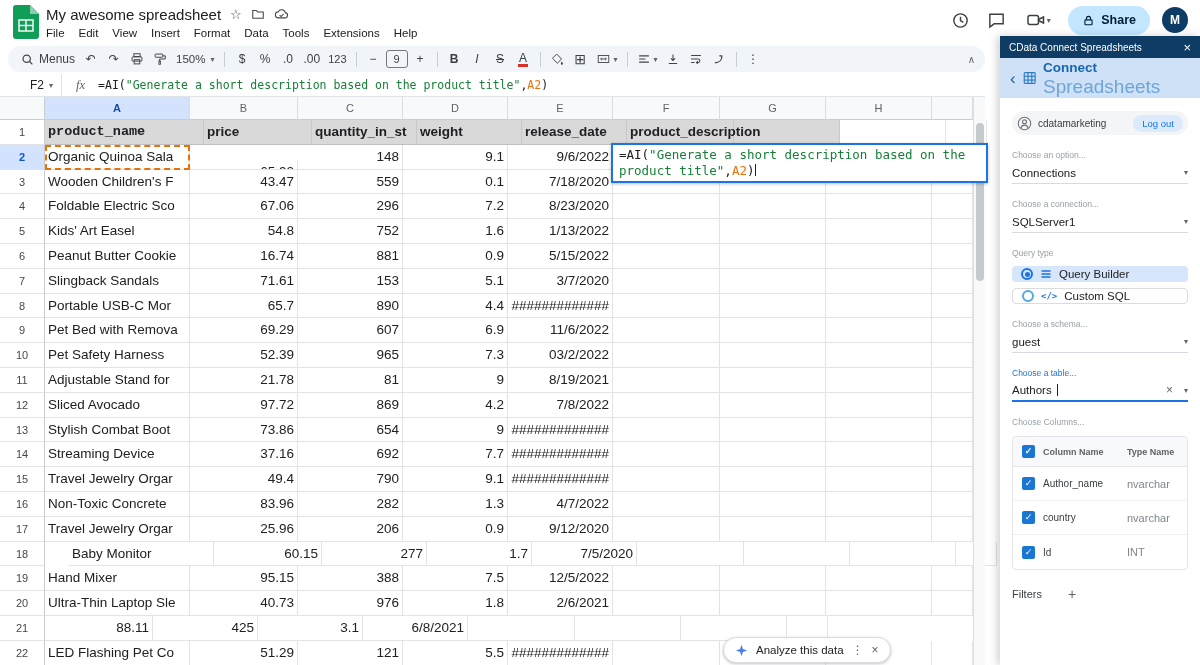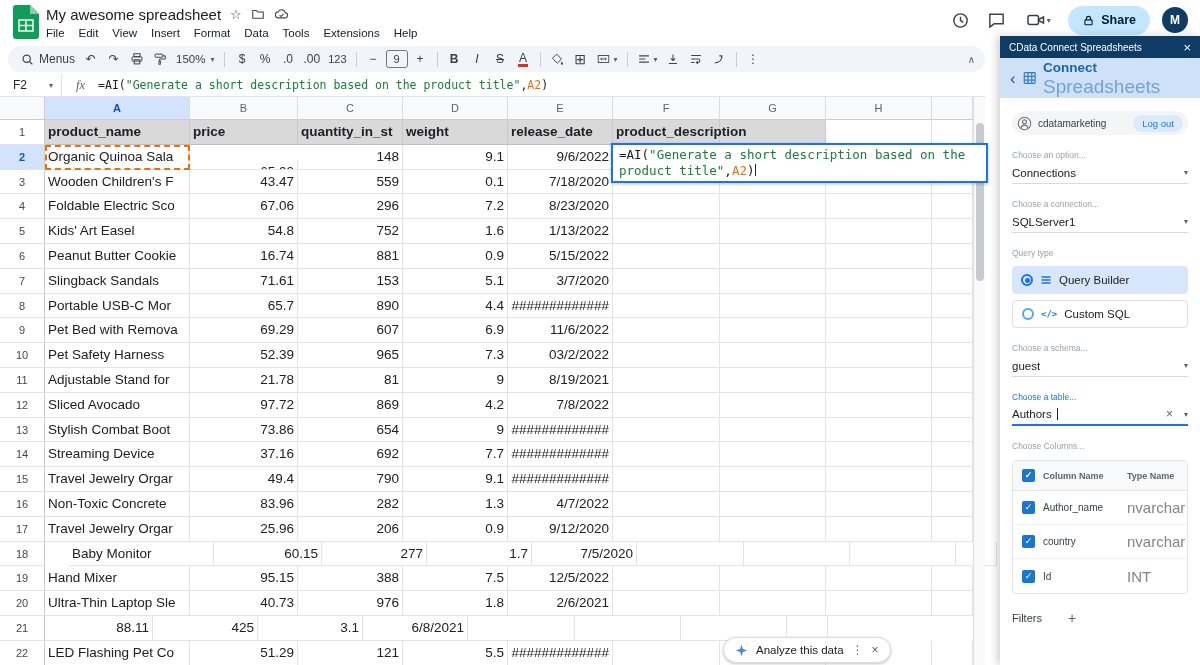"F2" .name-box { padding: 0 8px 0 13px -> 0 8px 0 30px }
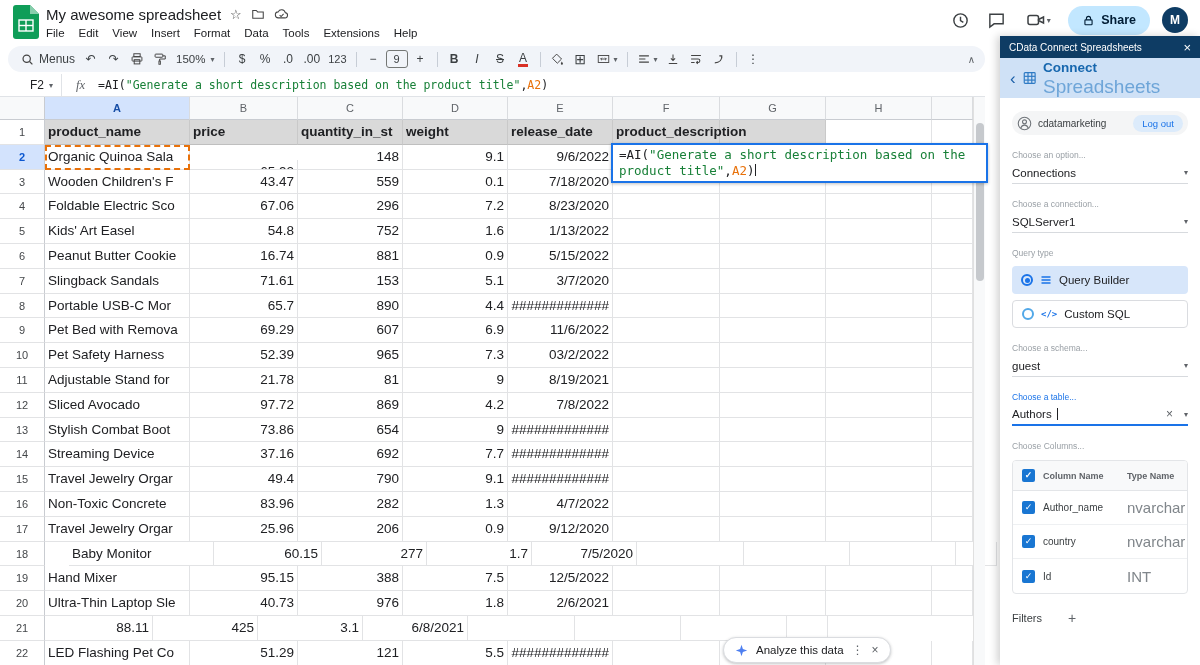"product_name" div.cell { font-family: none -> Liberation Mono, monospace; width: 145px -> 159px }
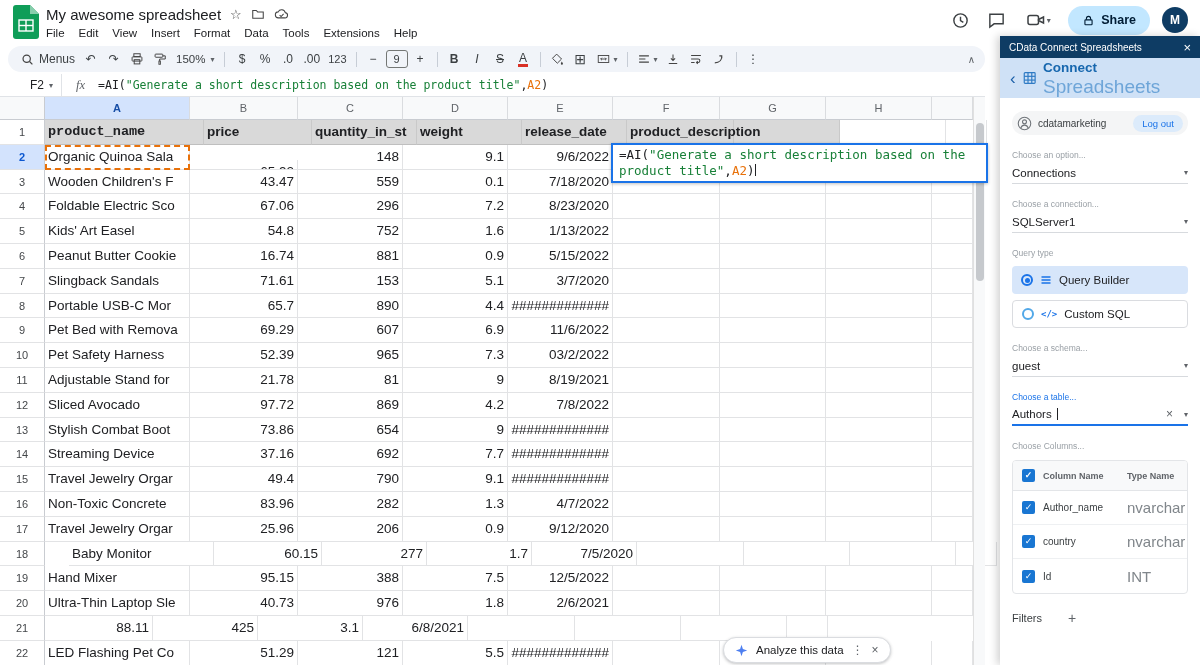"Query Builder" .qt-option { height: 28px -> 16px }
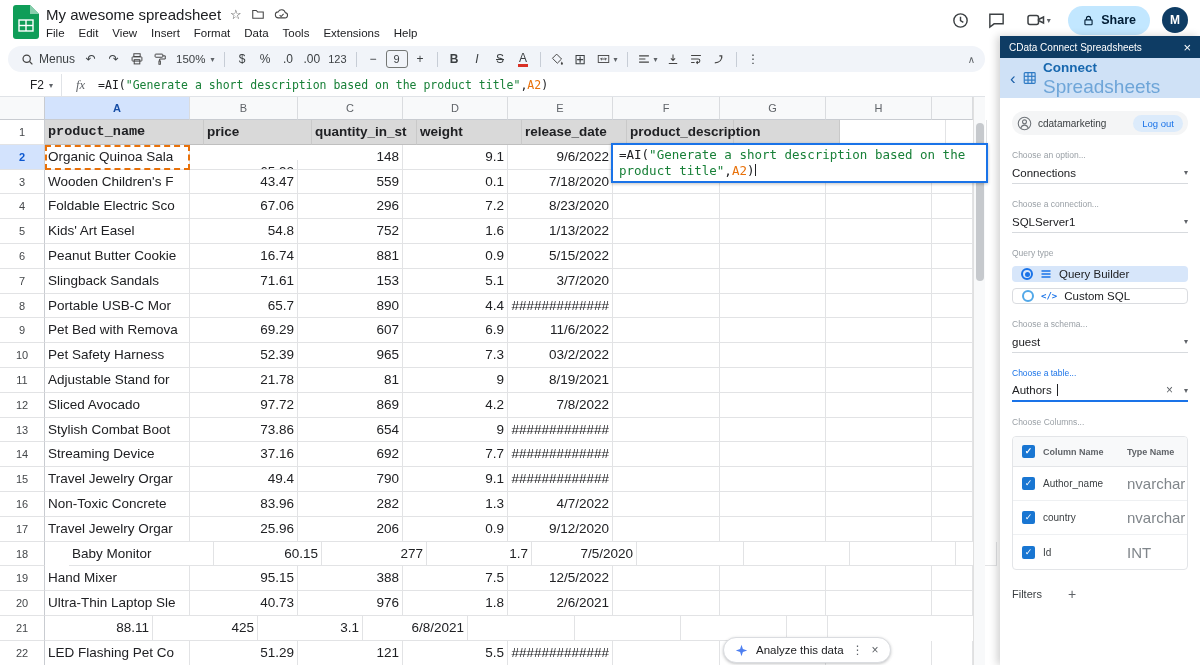"nvarchar" .ct-type { font-size: 15px -> 11px }
